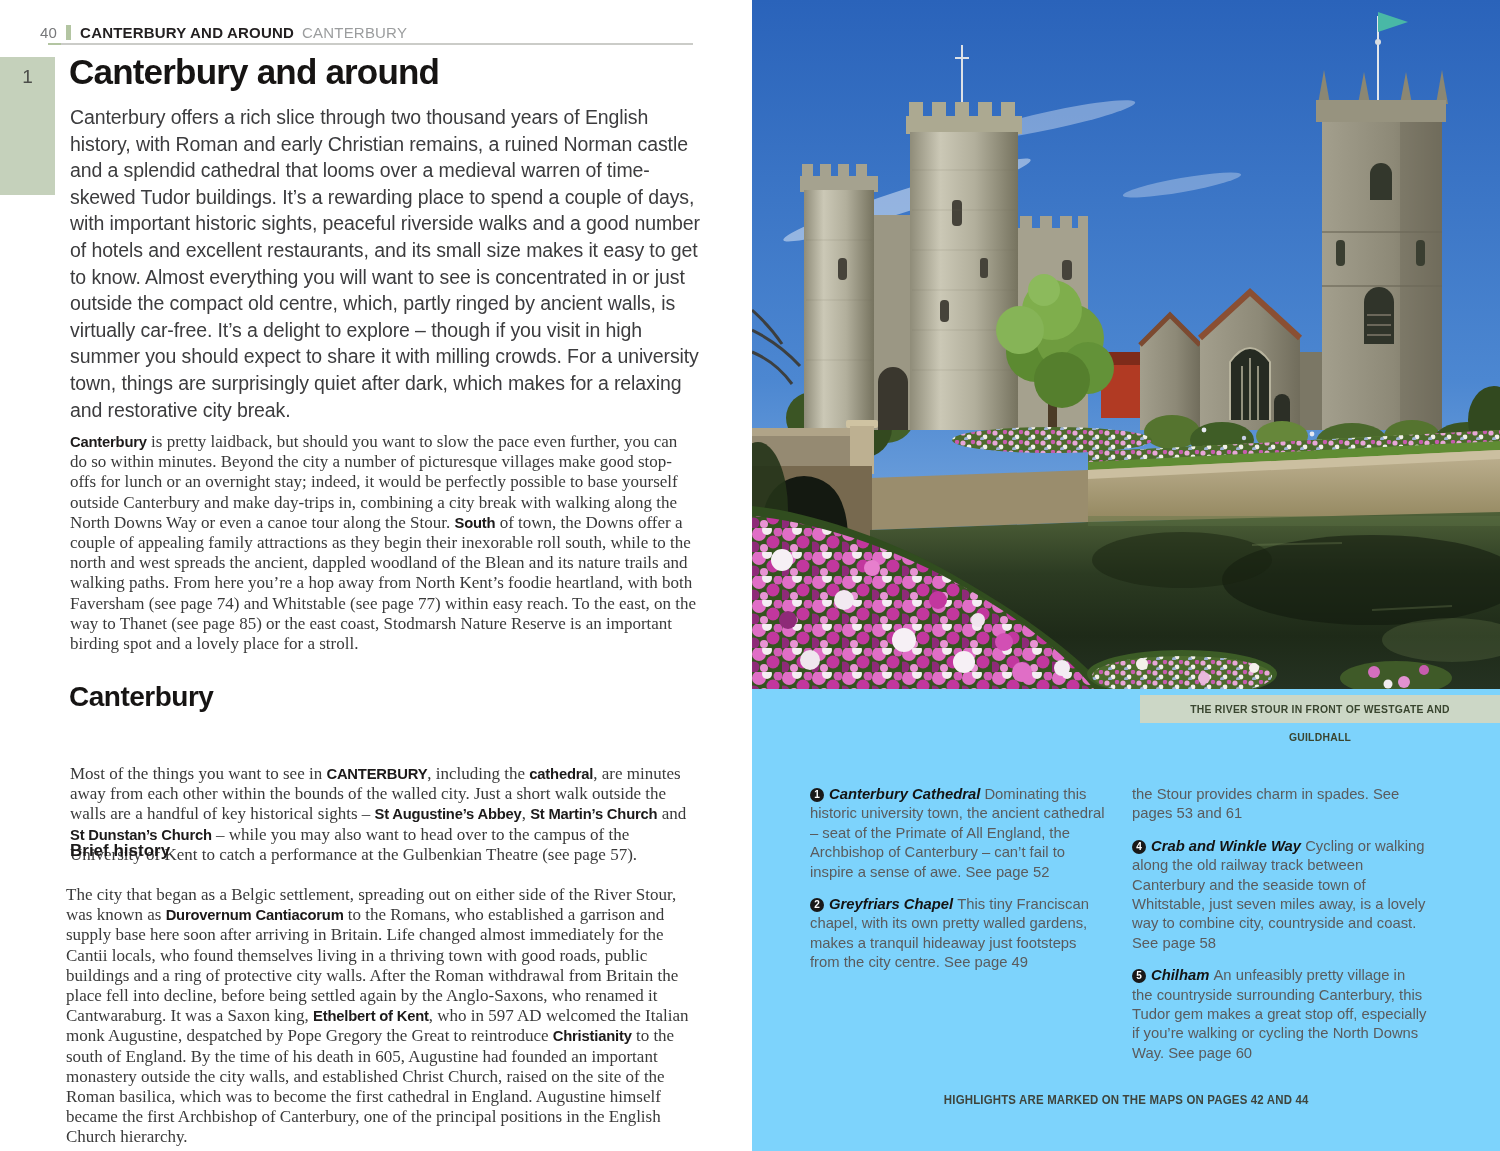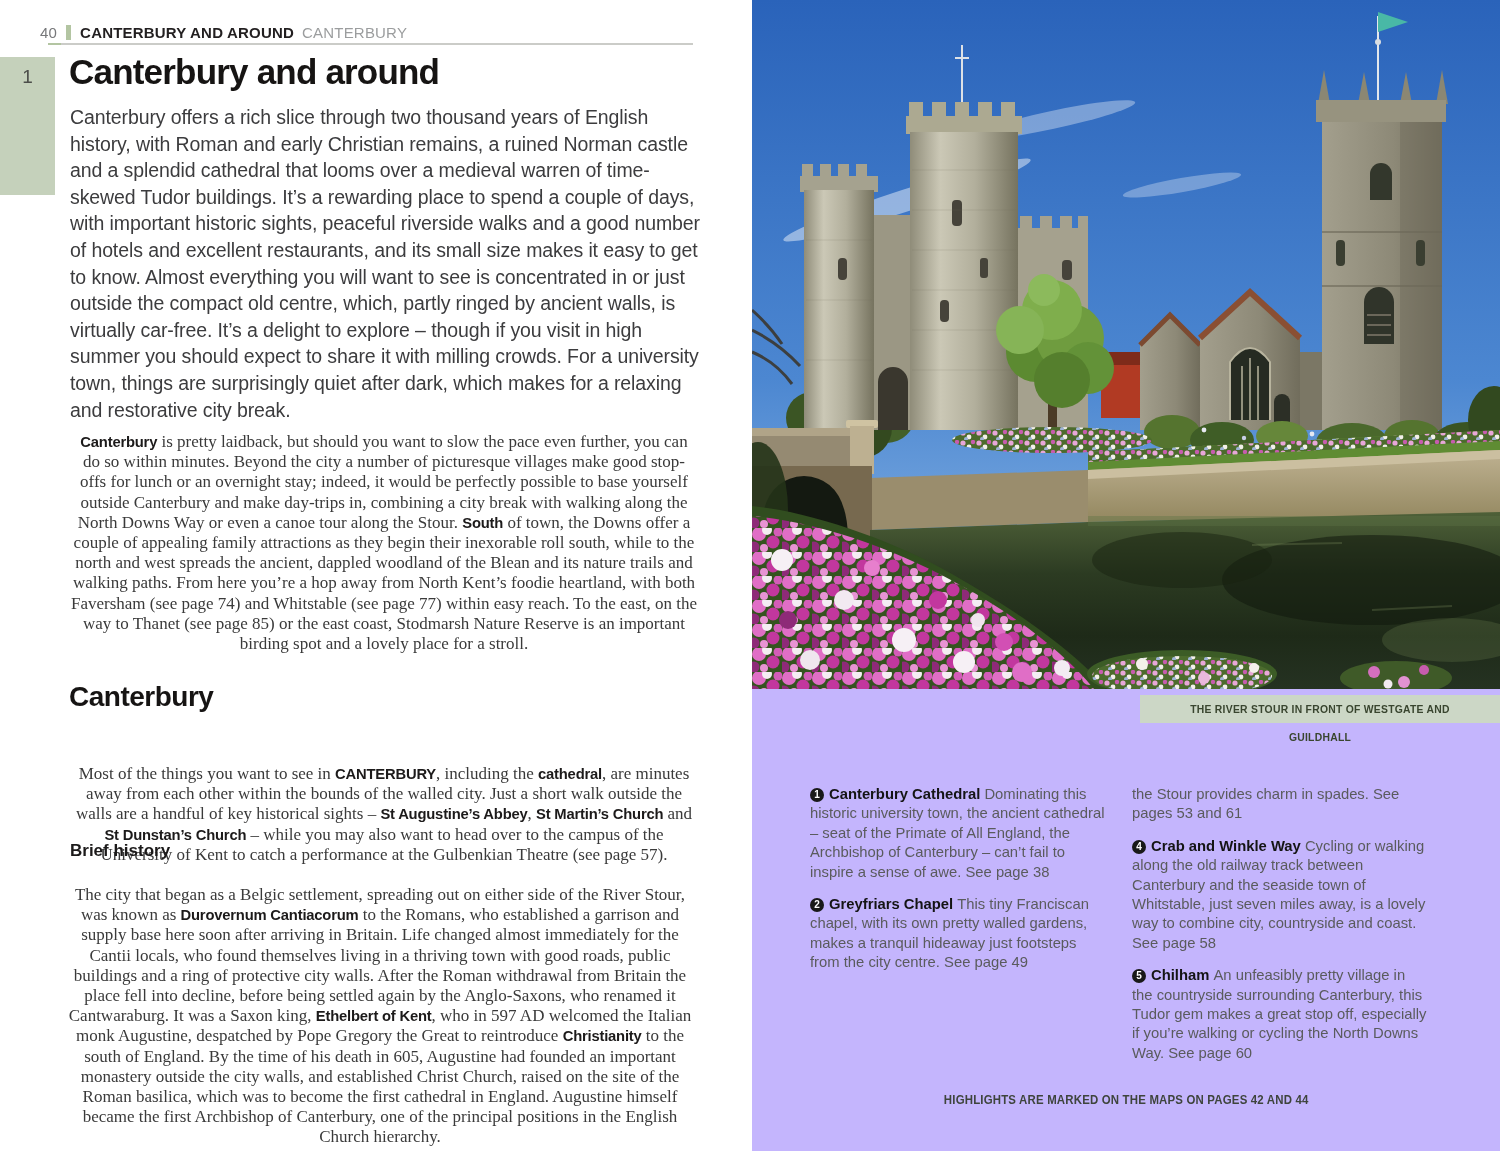"Canterbury is pretty laidback, but" .serif { text-align: center -> none }
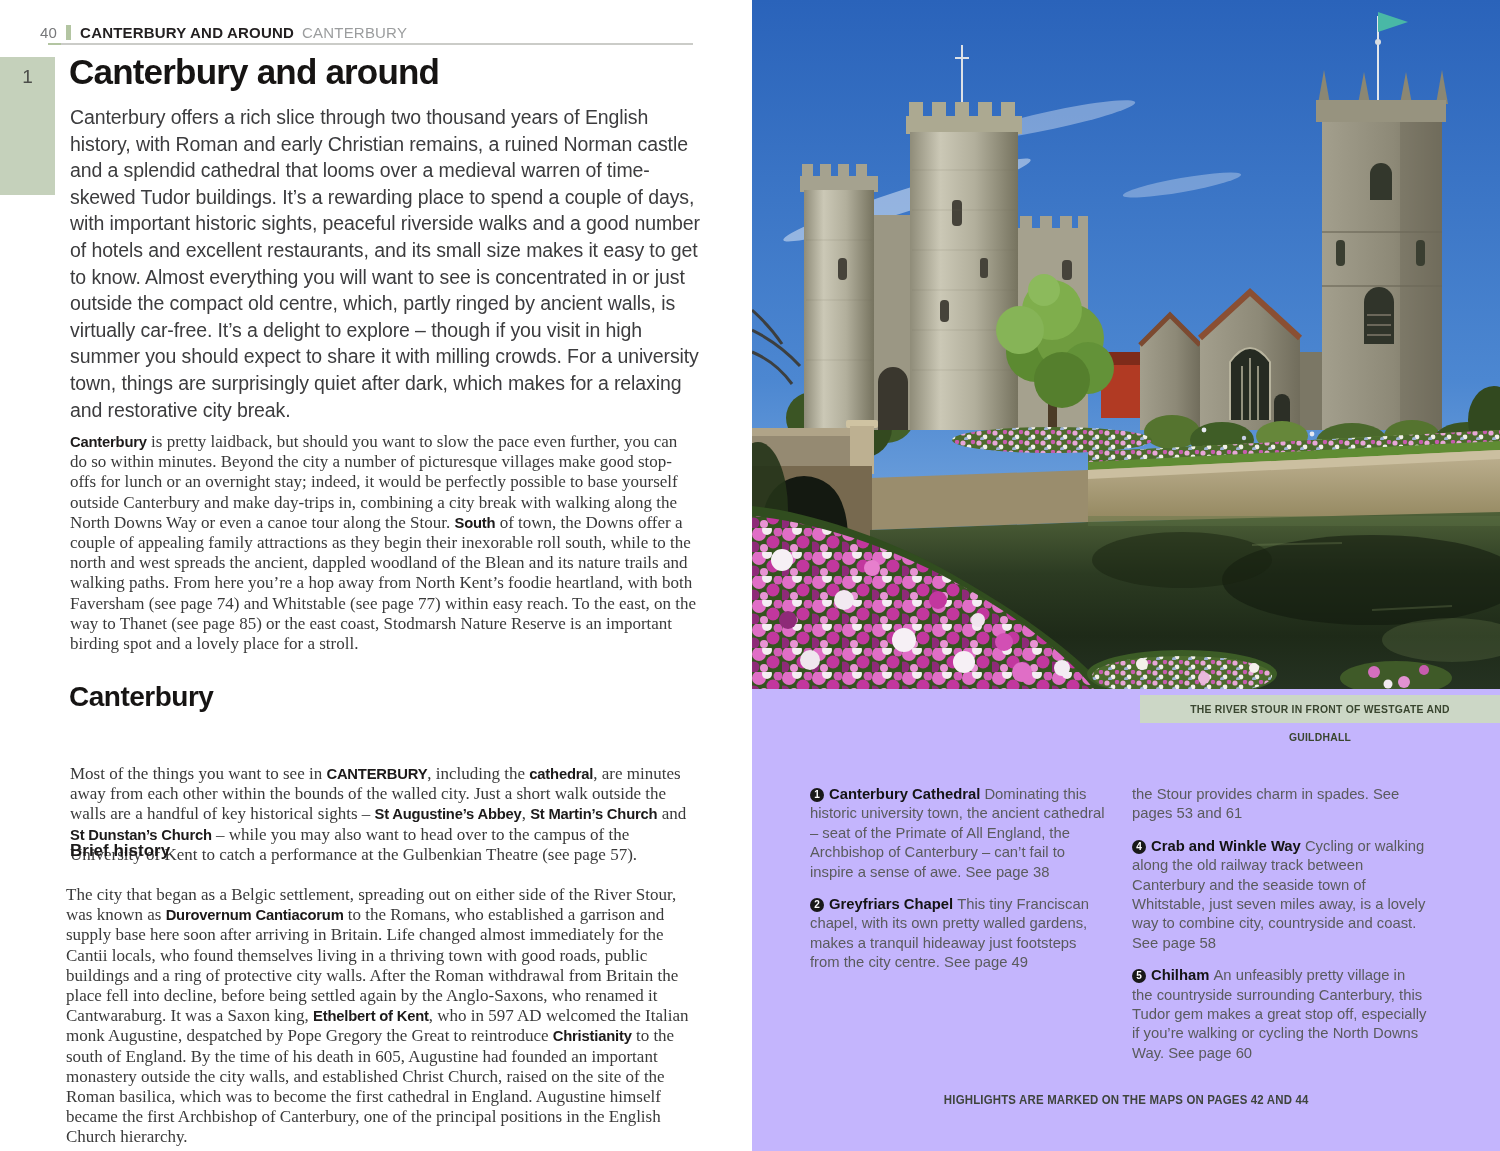"THE RIVER STOUR IN FRONT" .panel { background: #c4b5fd -> #7dd3fc }
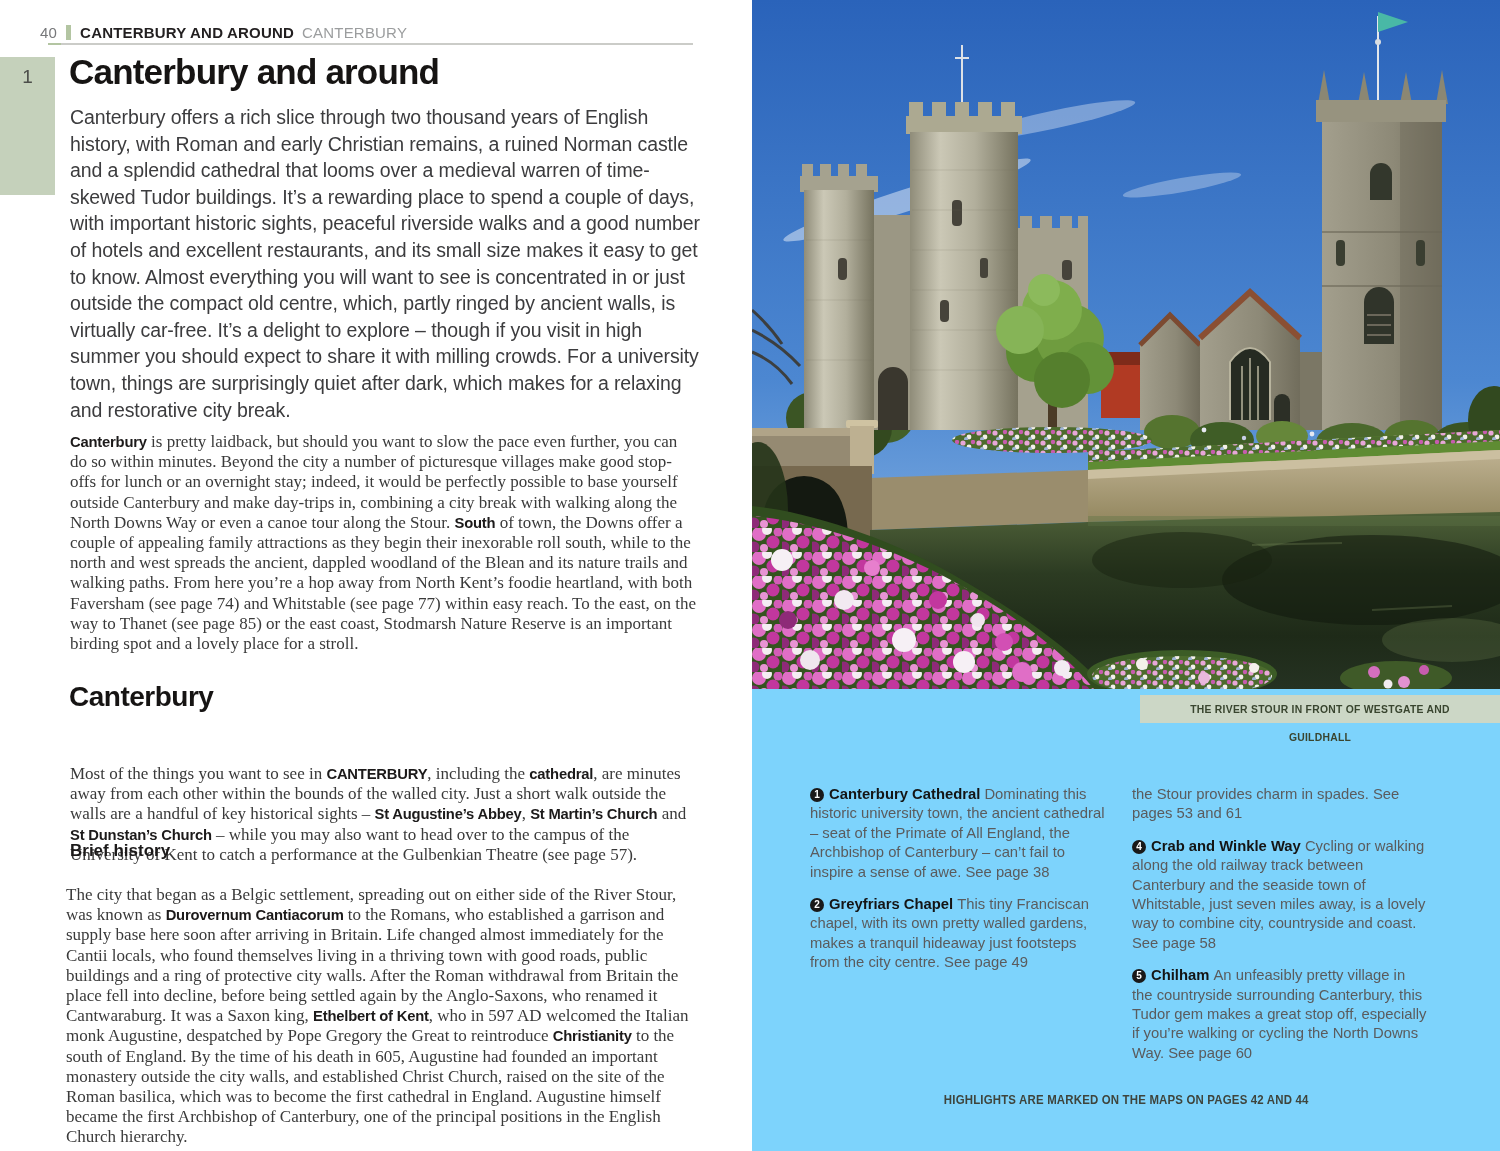"Canterbury Cathedral" .hl-head { font-style: none -> italic }
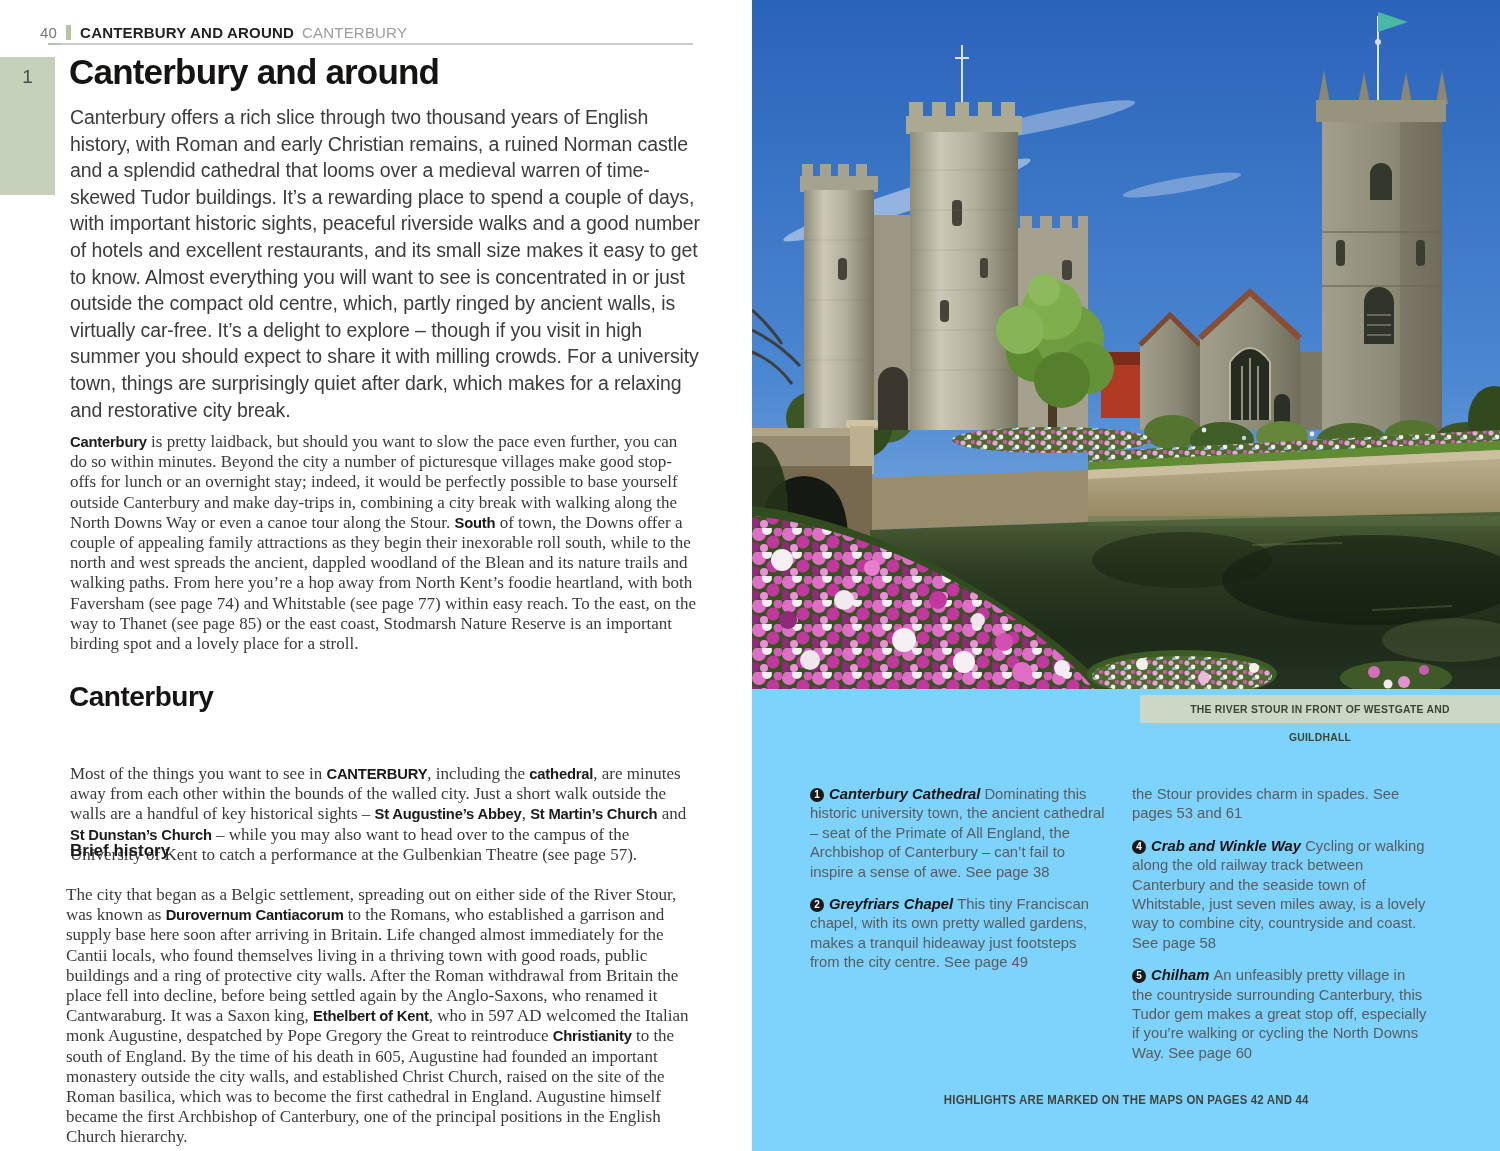"Dominating this historic university" span { text: 38 -> 52 }
